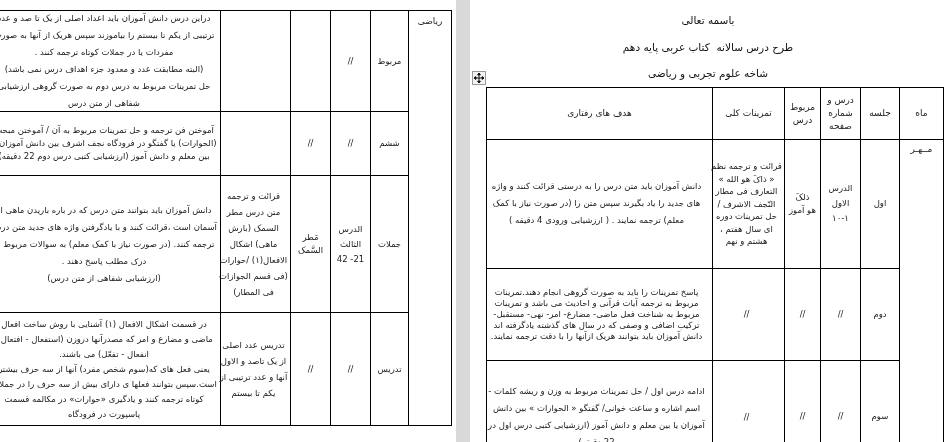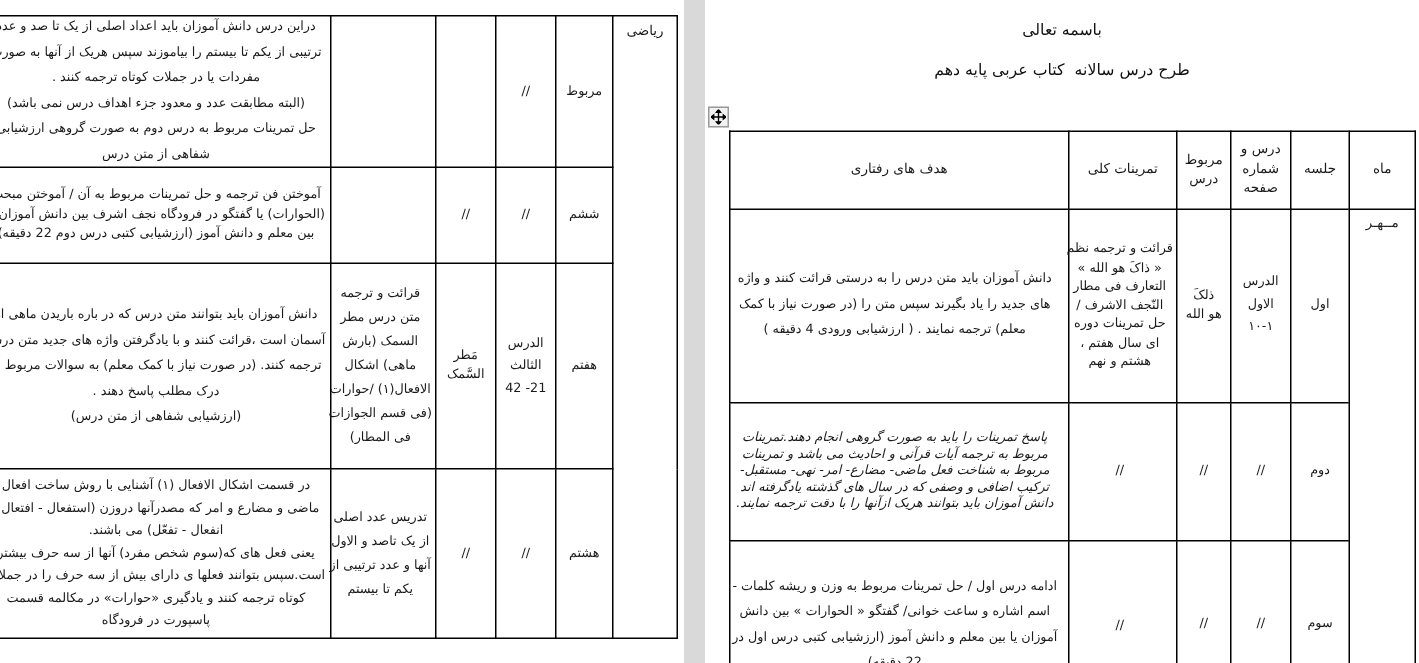"شاخه علوم تجربی و ریاضی" p.doc-title { html: none -> <p>شاخه علوم تجربی و ریاضی</p> }
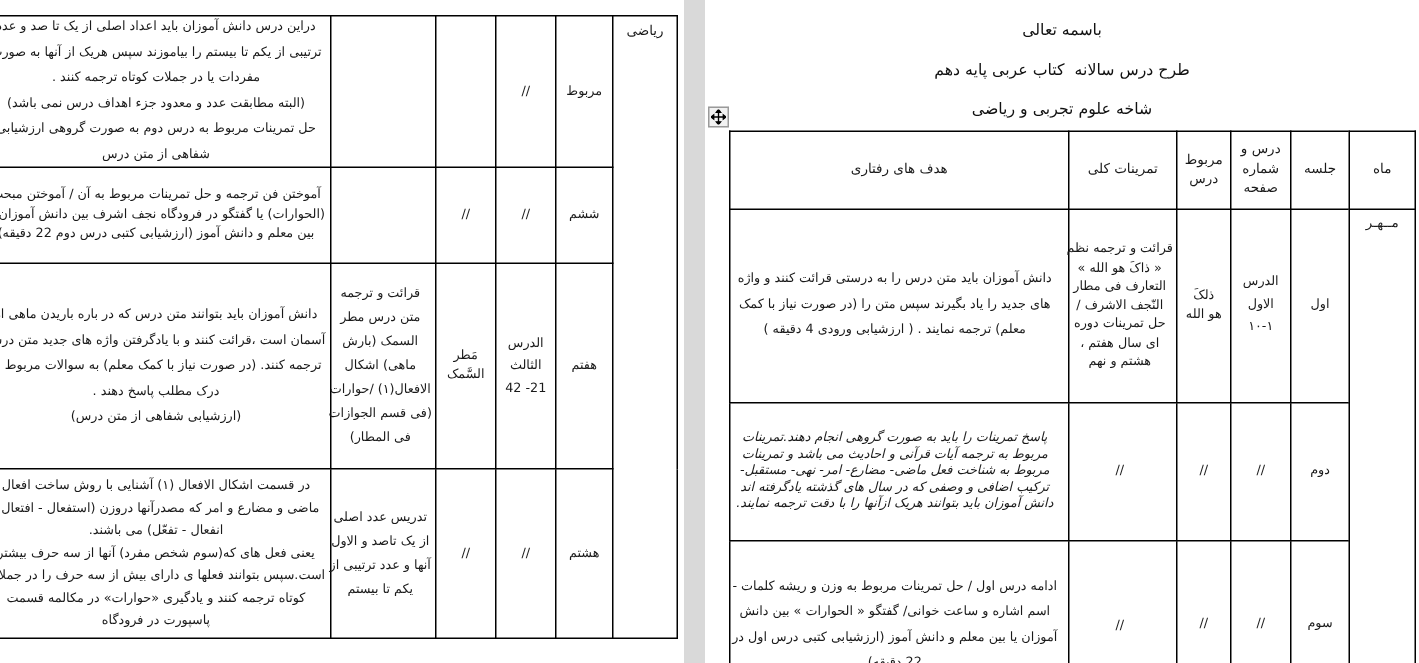"ذلکَ" div.cc { text: الله -> آموز }
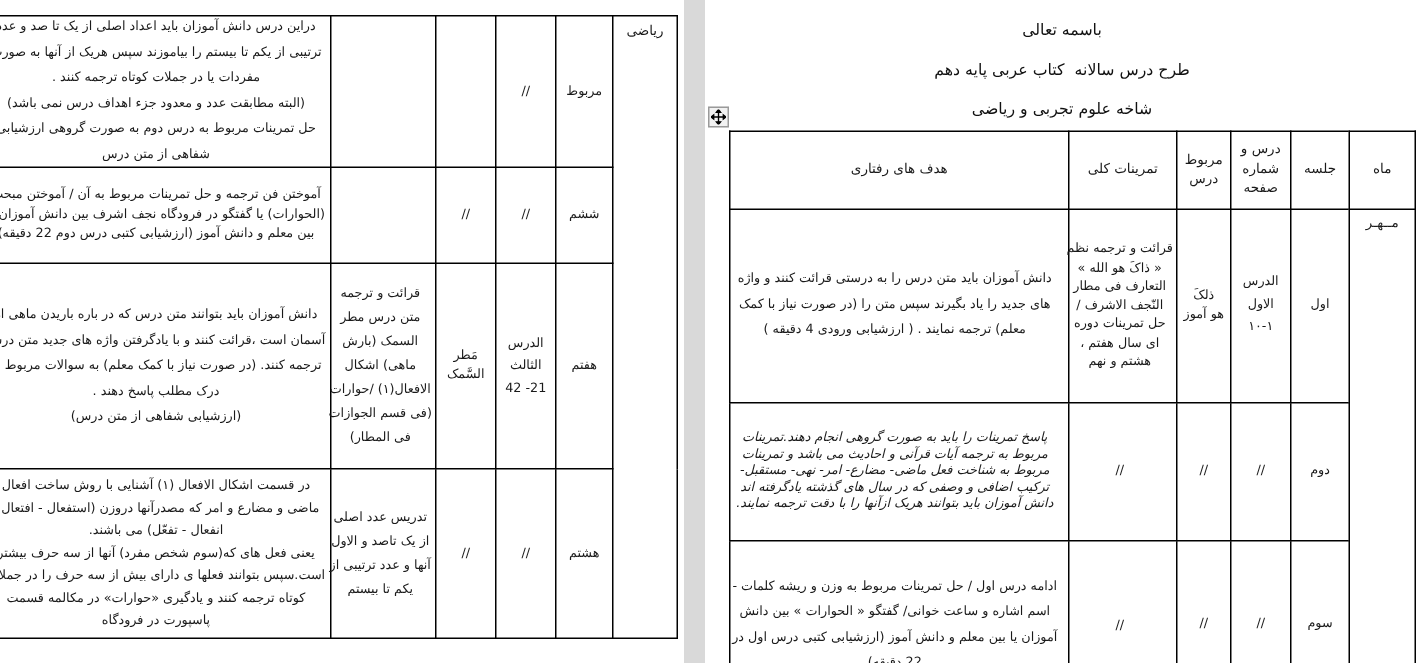"هفتم" div.cc { text: هفتم -> جملات }
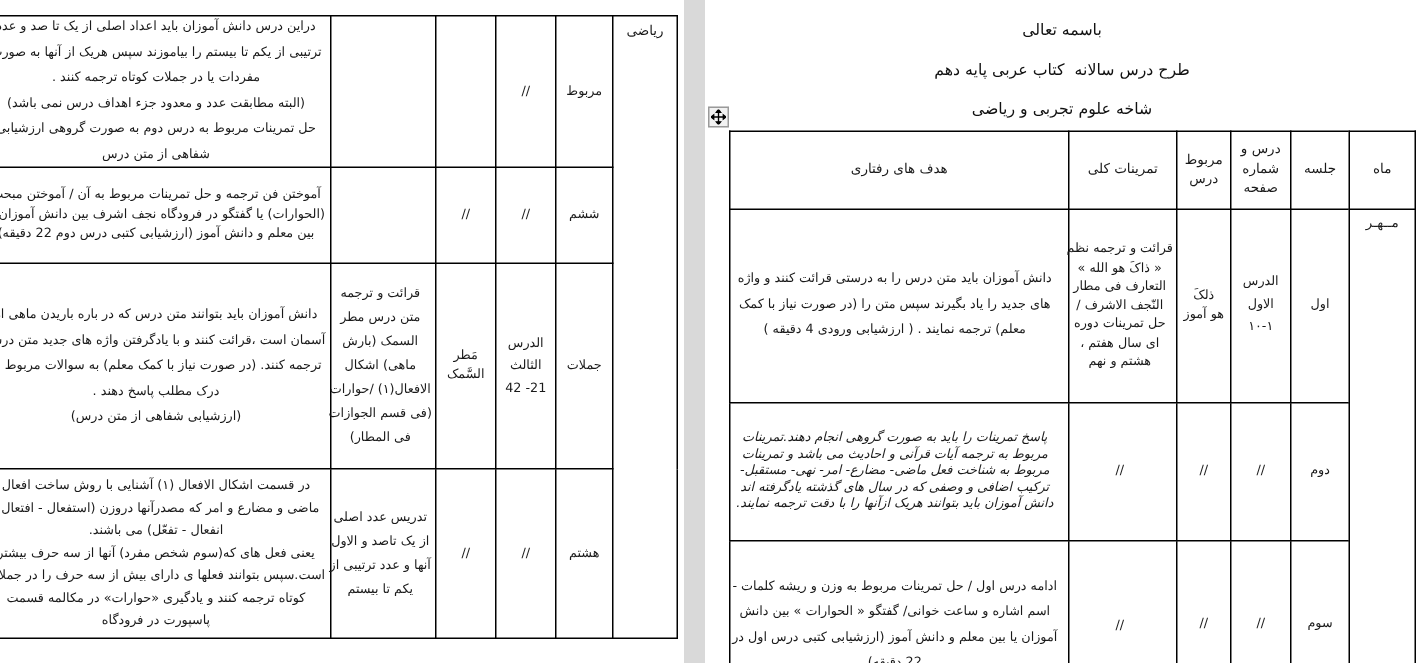"پاسخ تمرینات را باید به" .w.tight .cc { font-style: italic -> none }
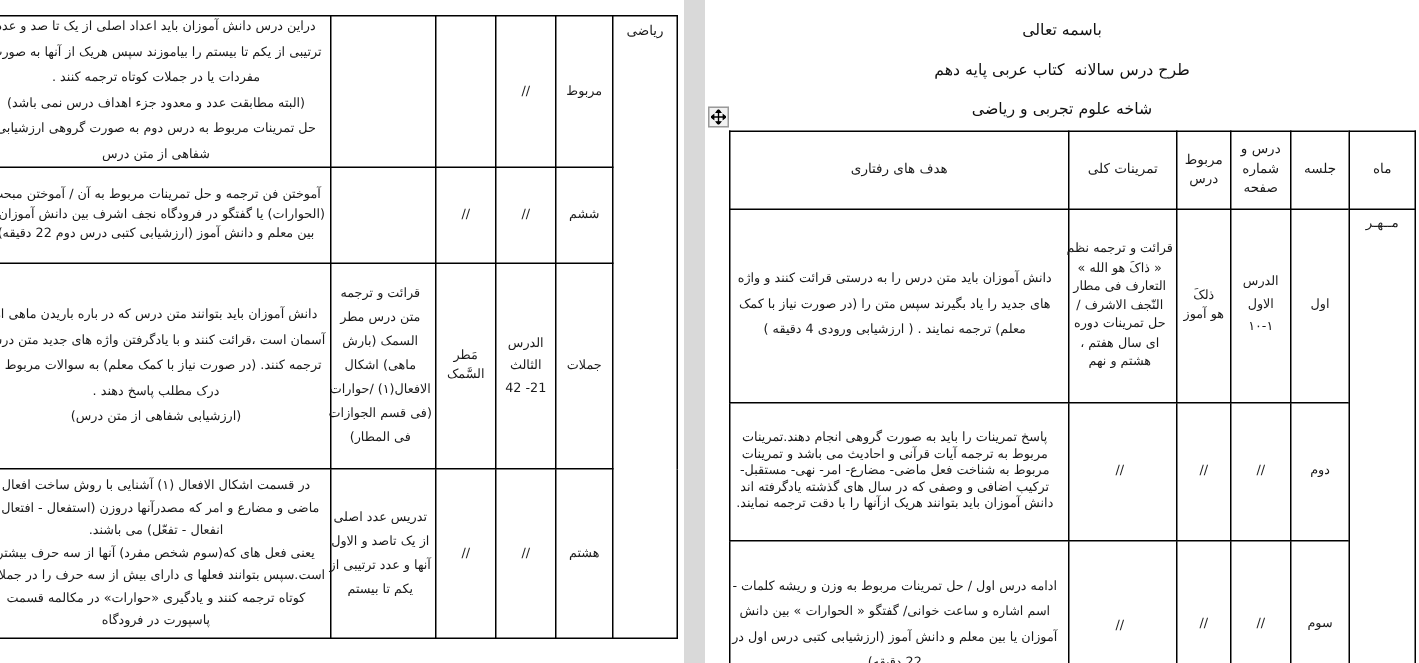"هشتم" div.cc { text: هشتم -> تدریس }
